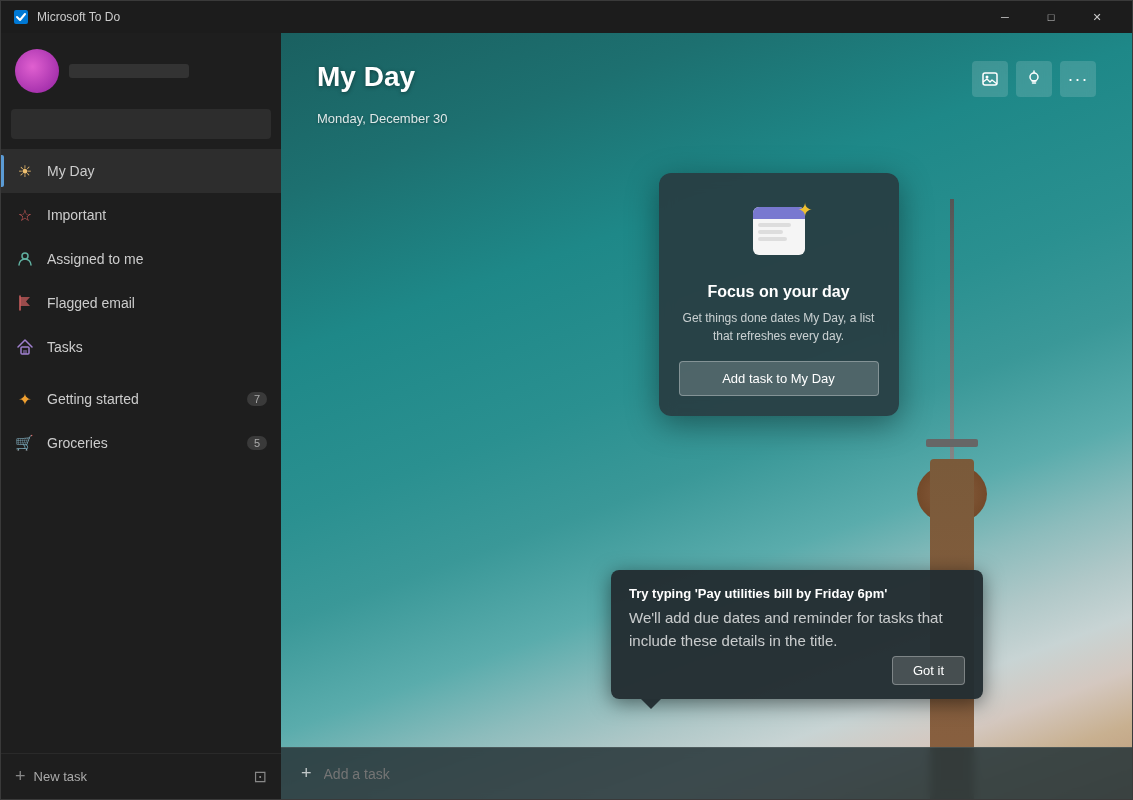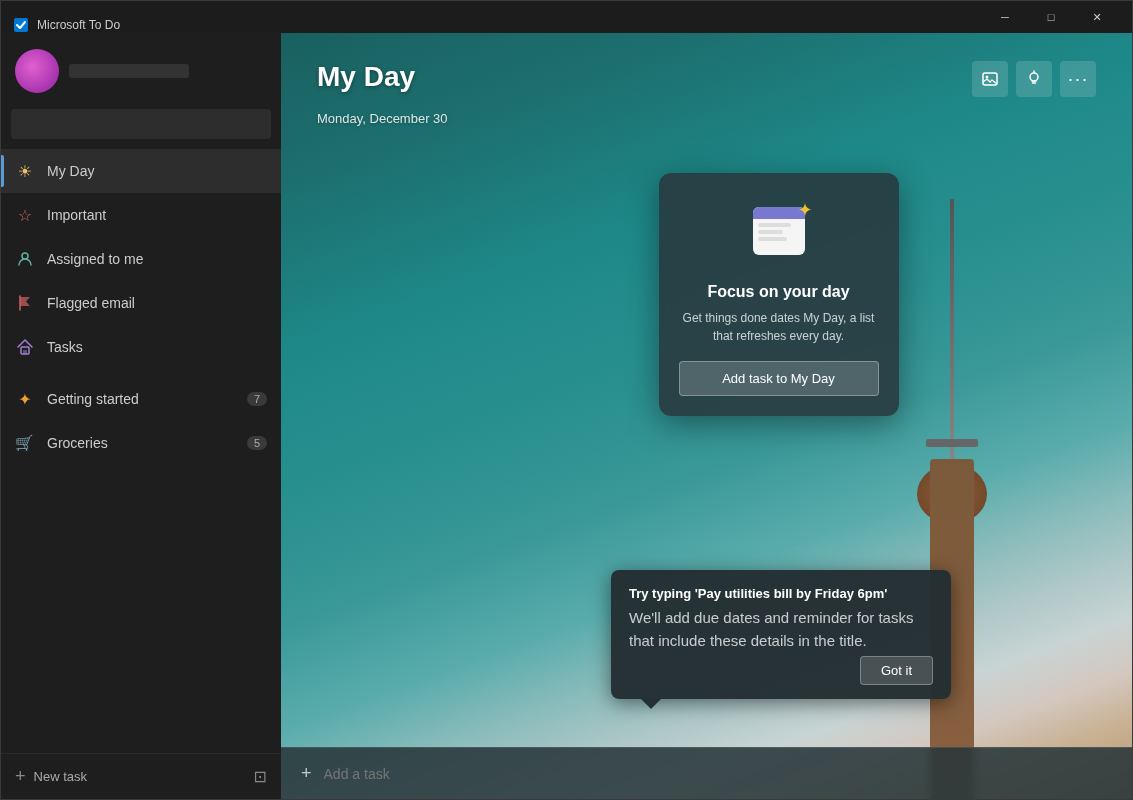"Microsoft To Do" .title-bar { align-items: flex-end -> center }
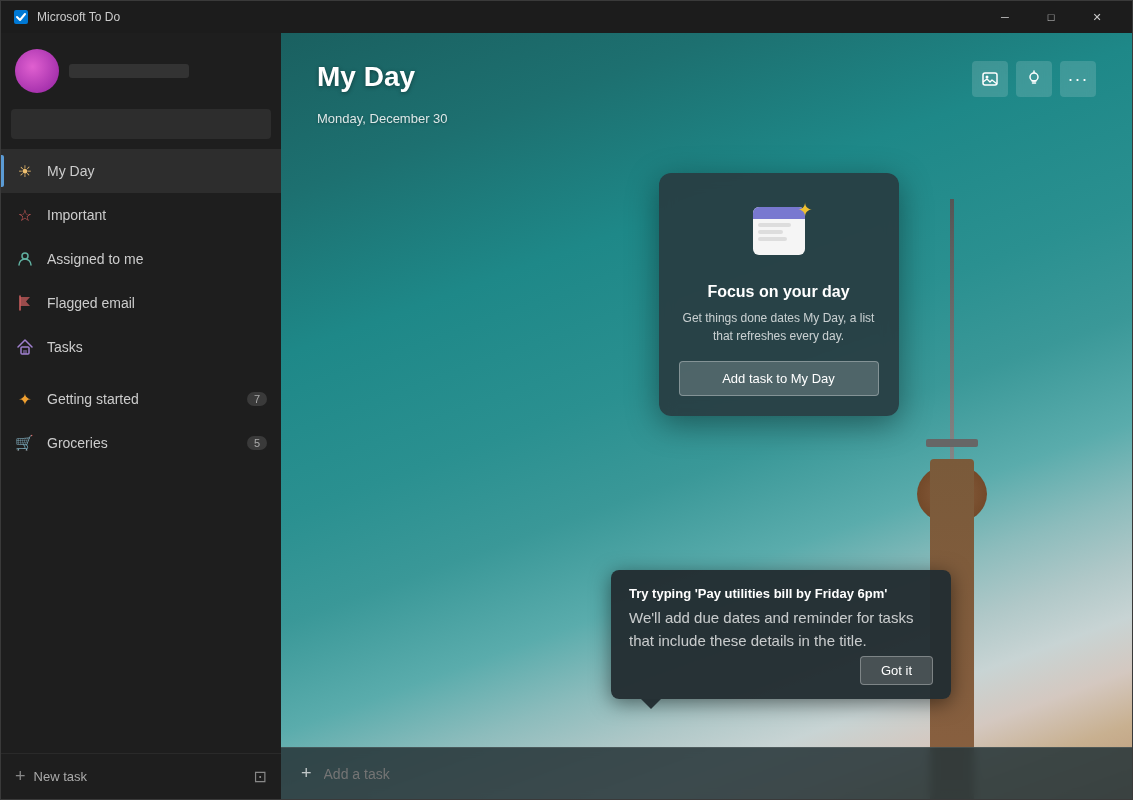"Try typing 'Pay utilities bill" .tooltip-bubble { width: 340px -> 372px }
